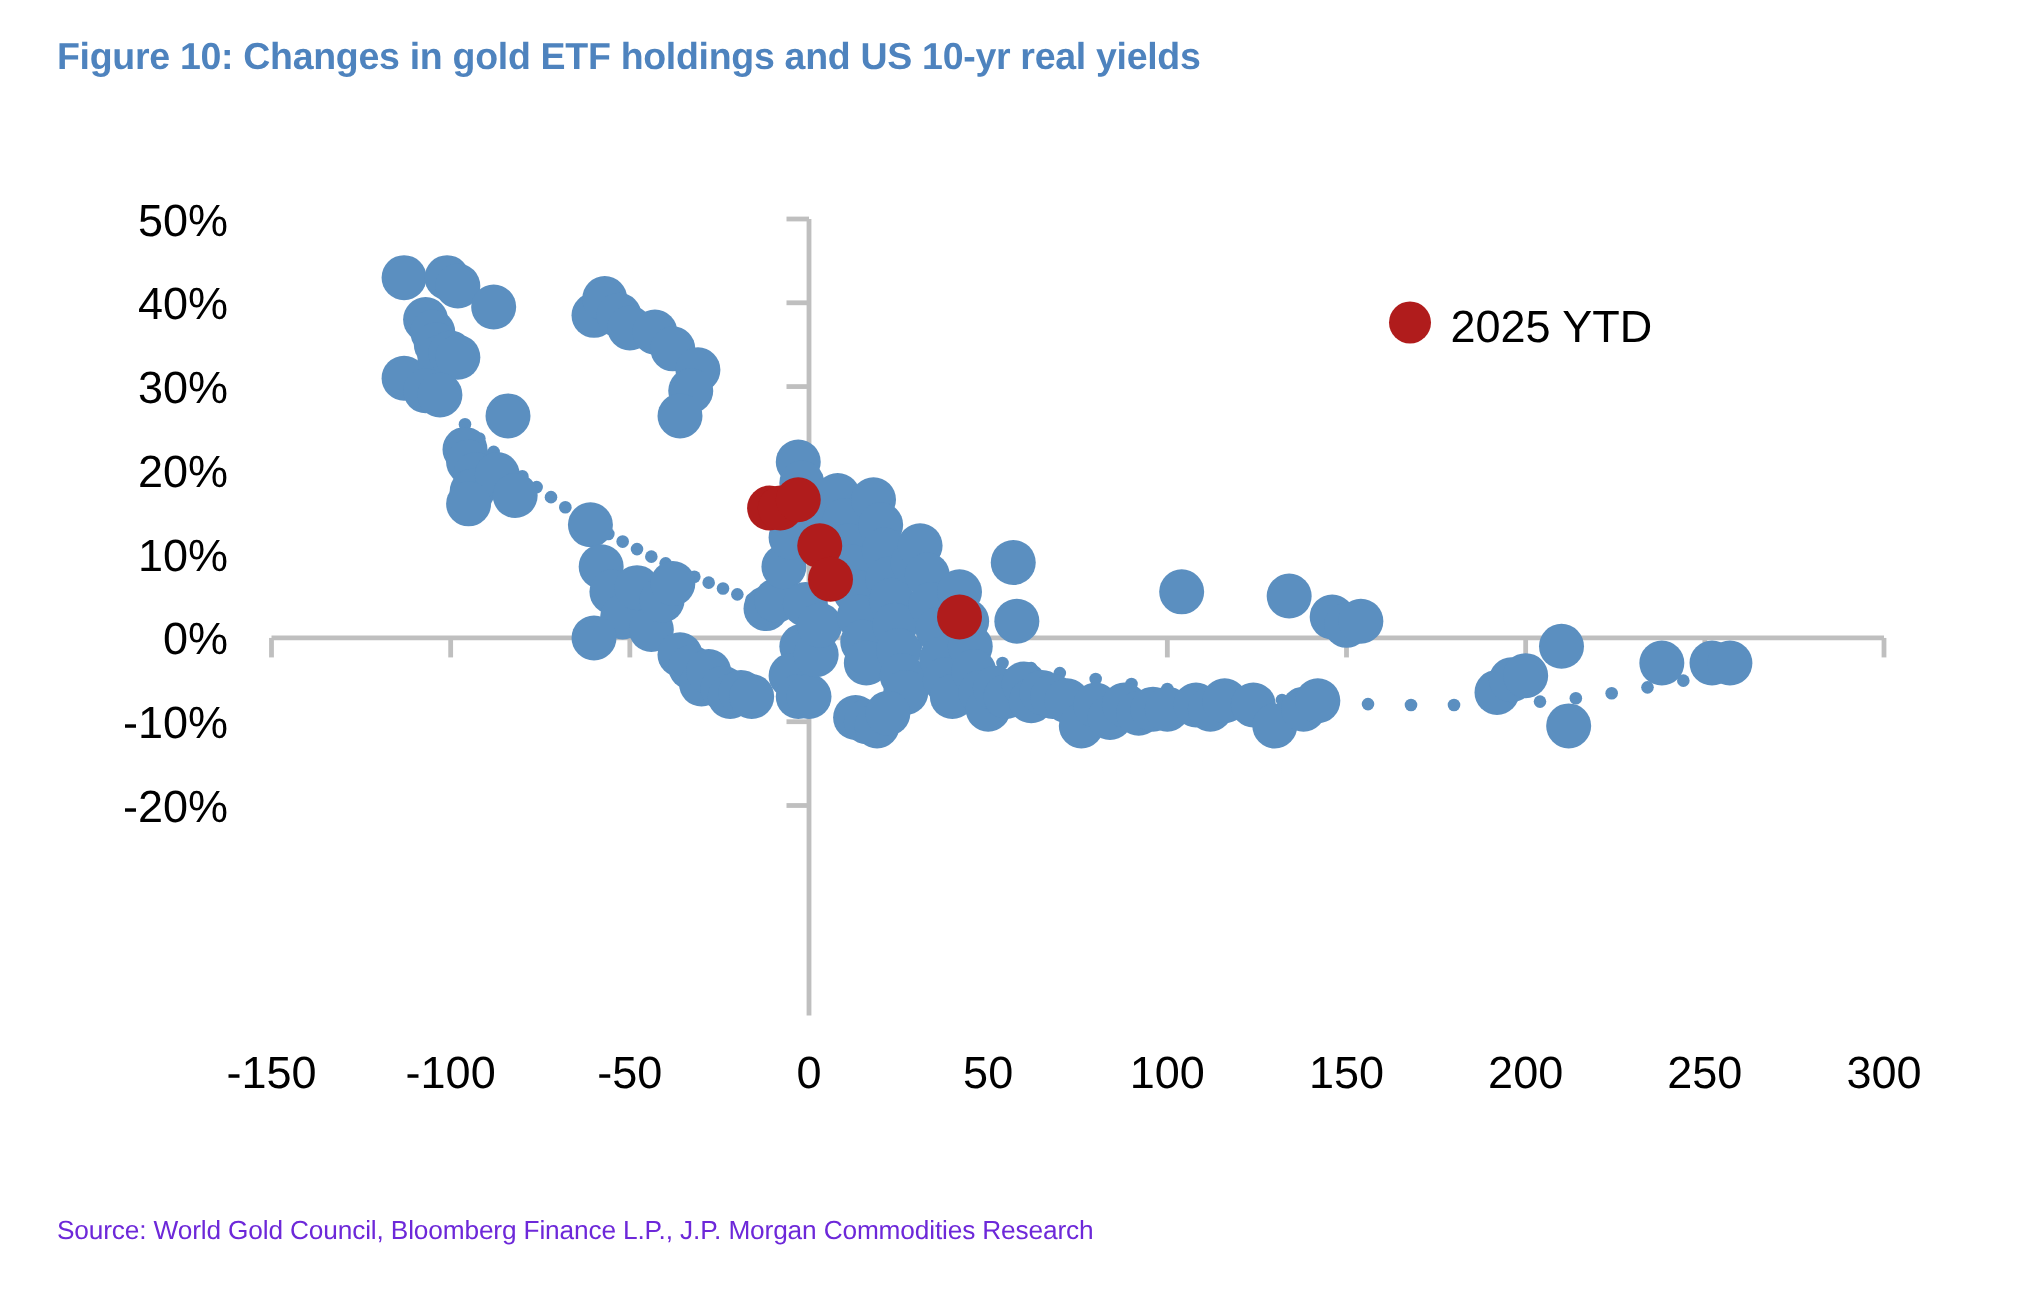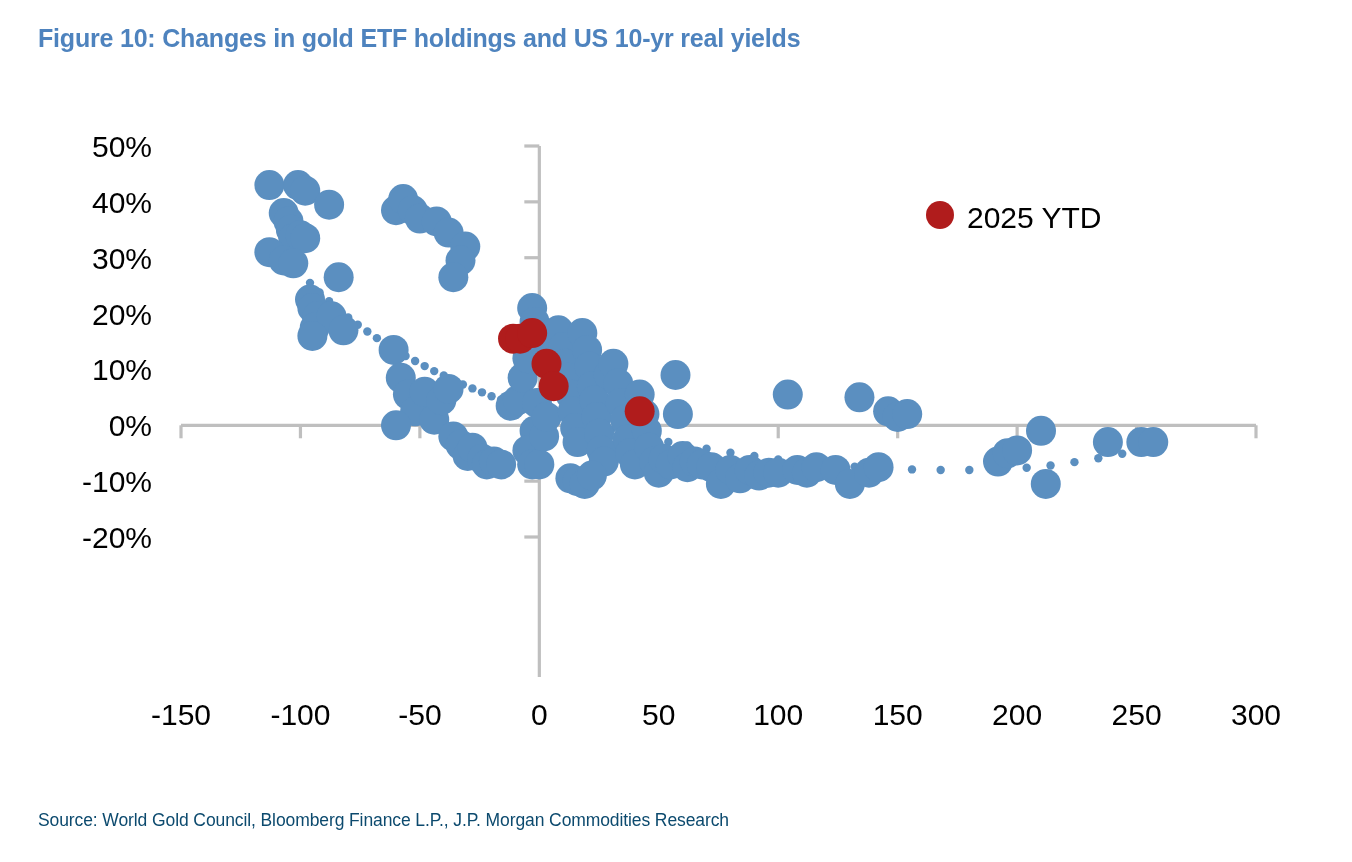"Source: World Gold Council, Bloomberg" .fig-source { color: #0c4a6e -> #6d28d9 }
